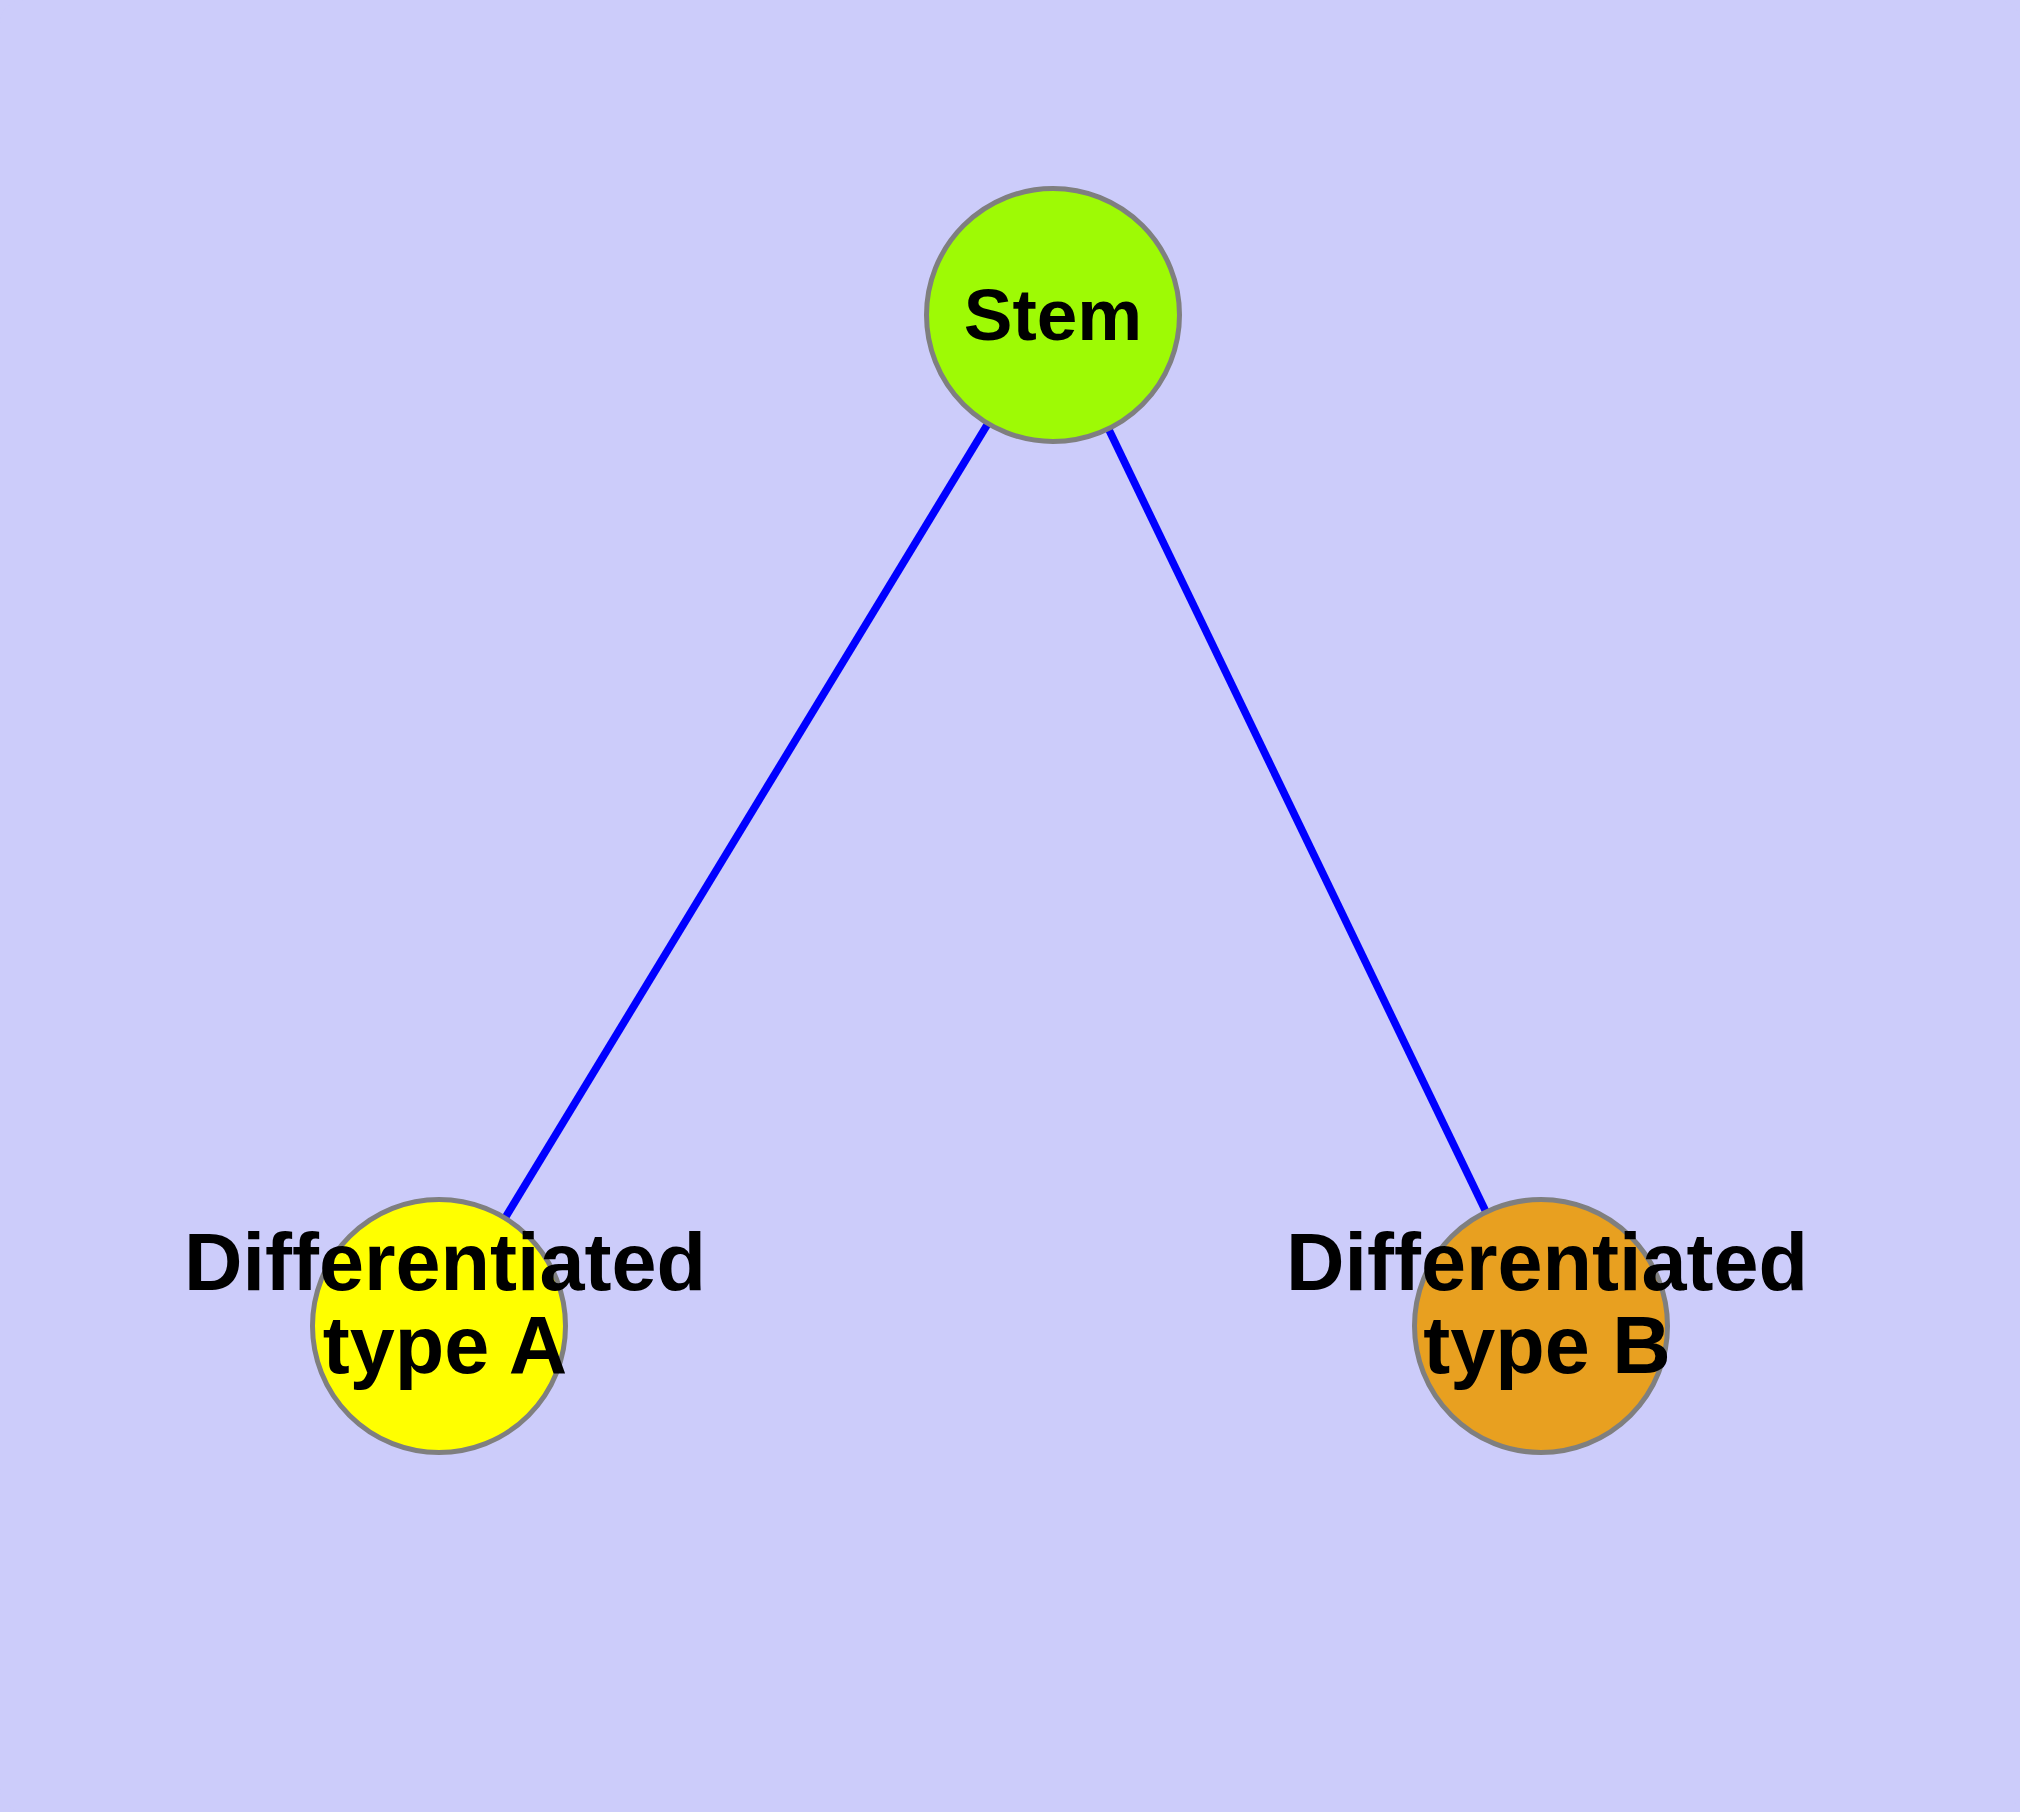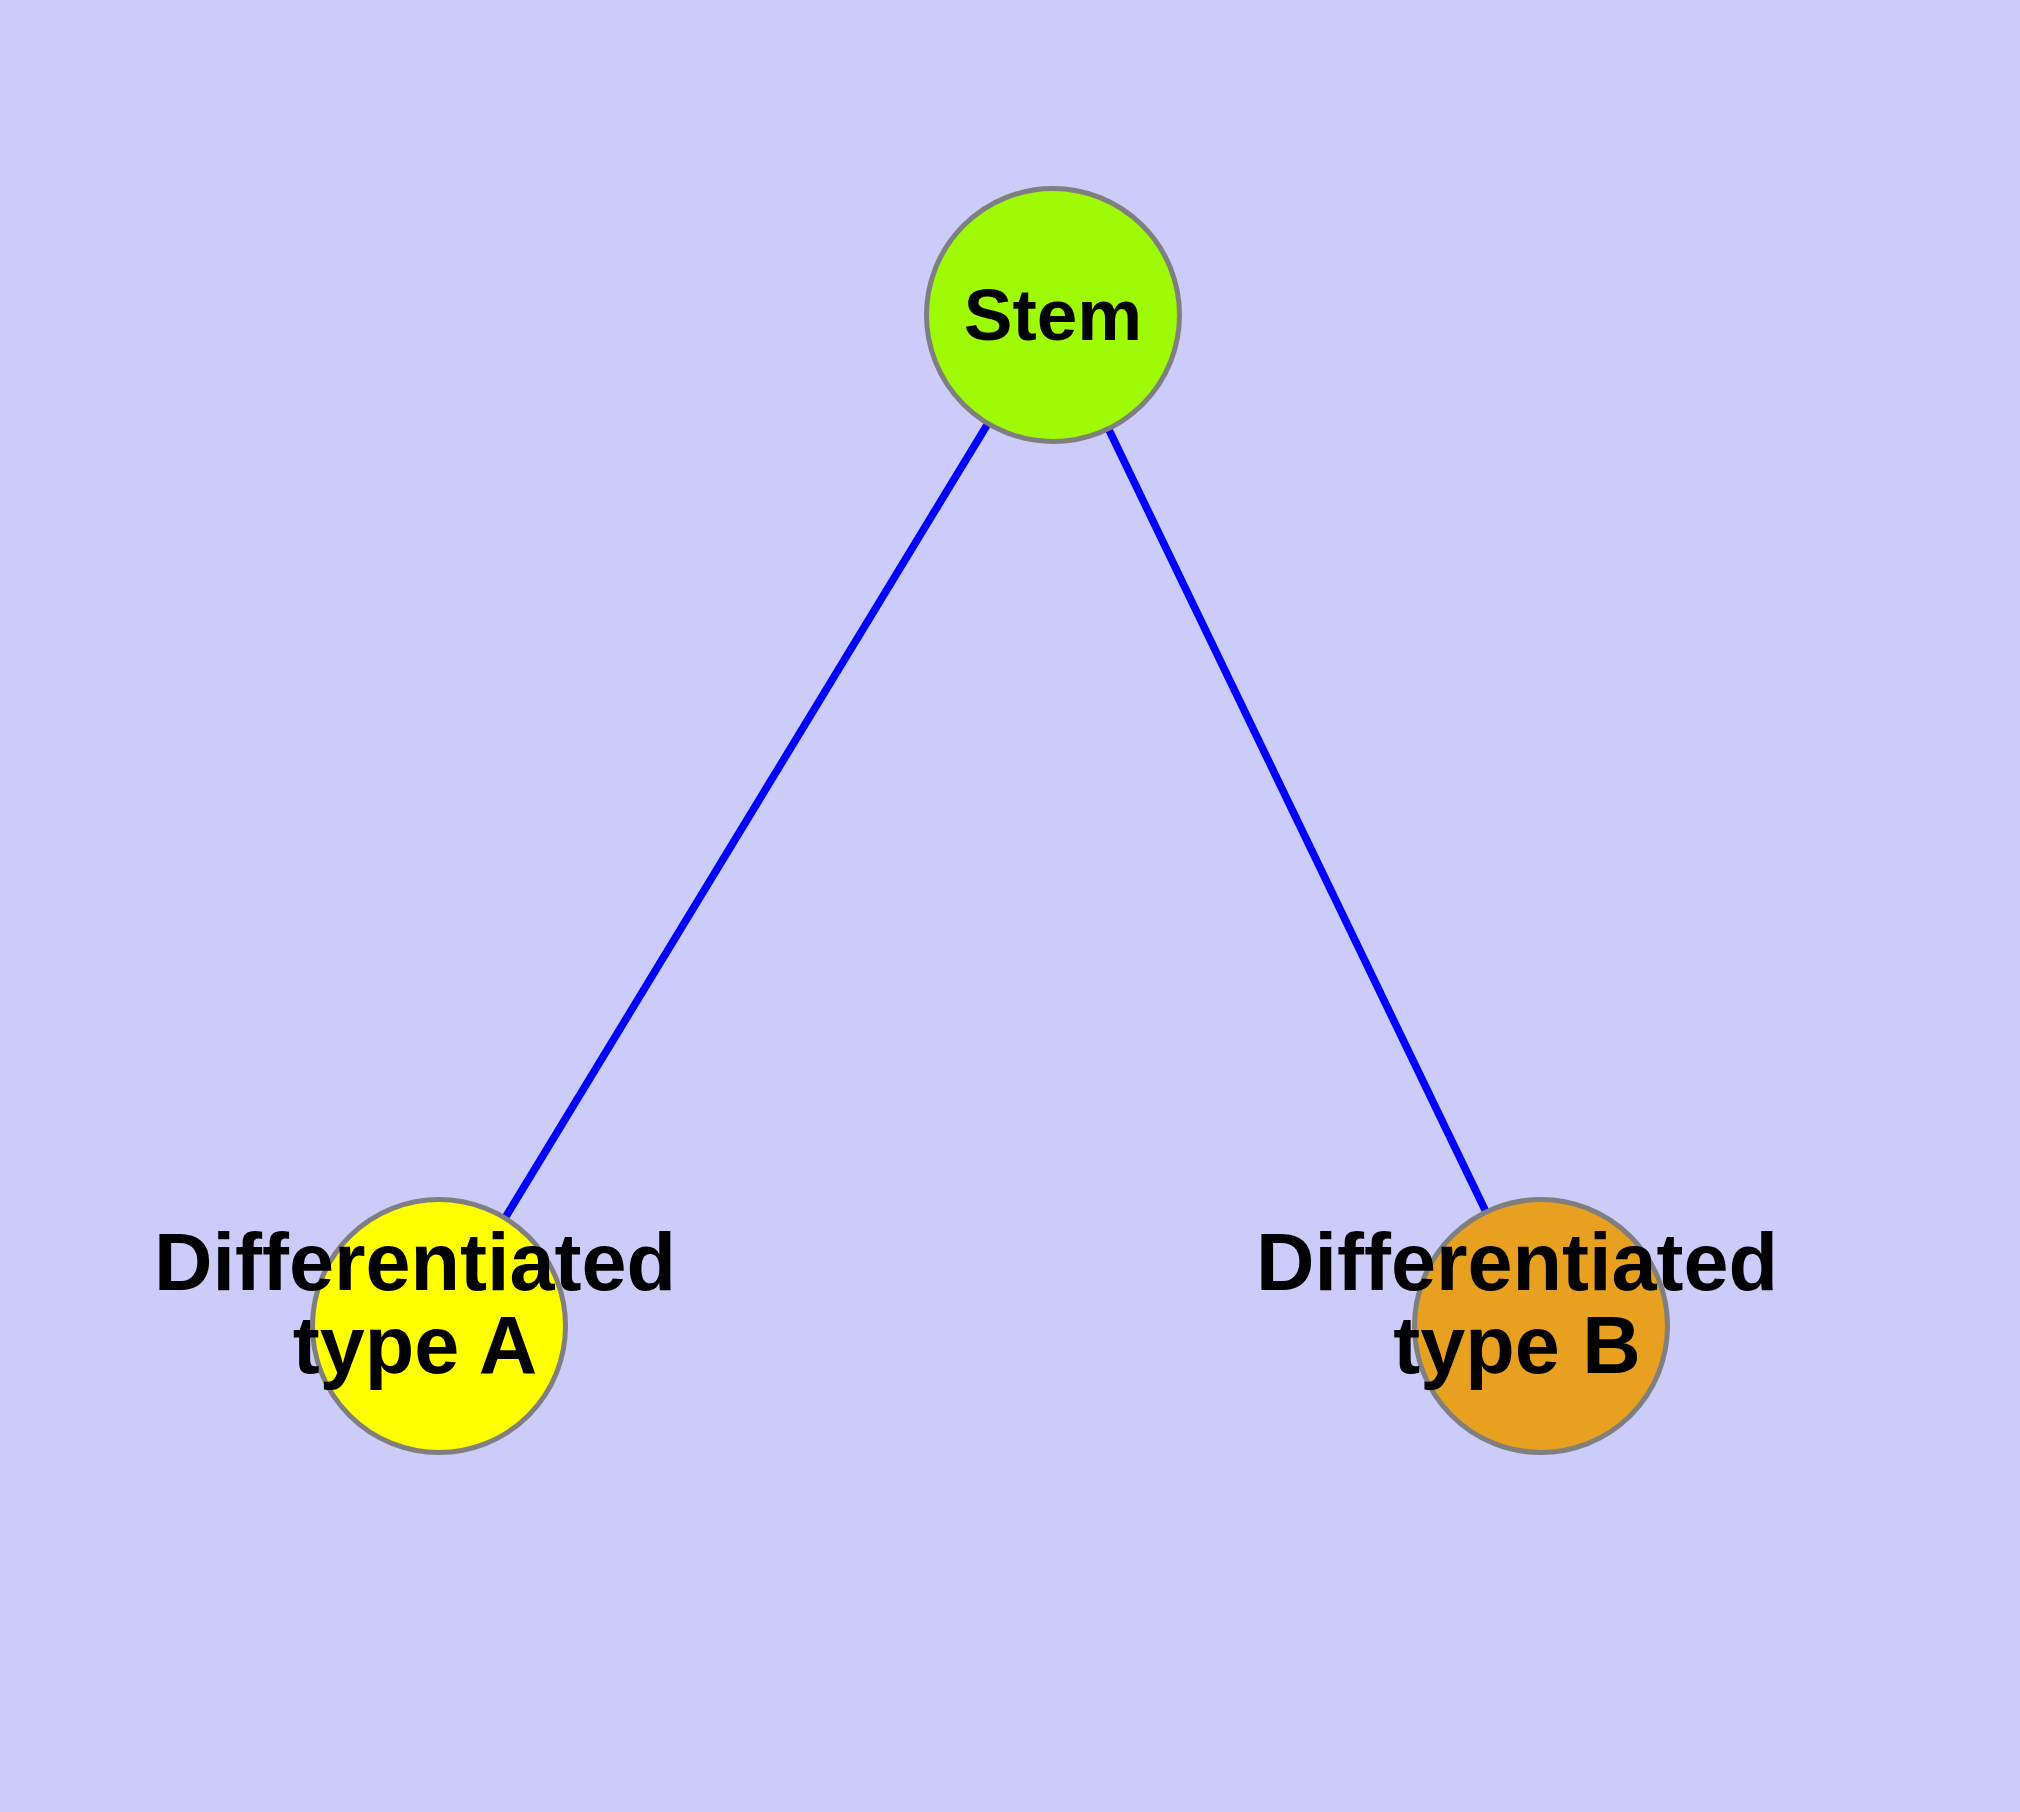"Differentiated" .node-diff-a .node-label, .node-diff-b .node-label { margin-left: none -> 30px }
